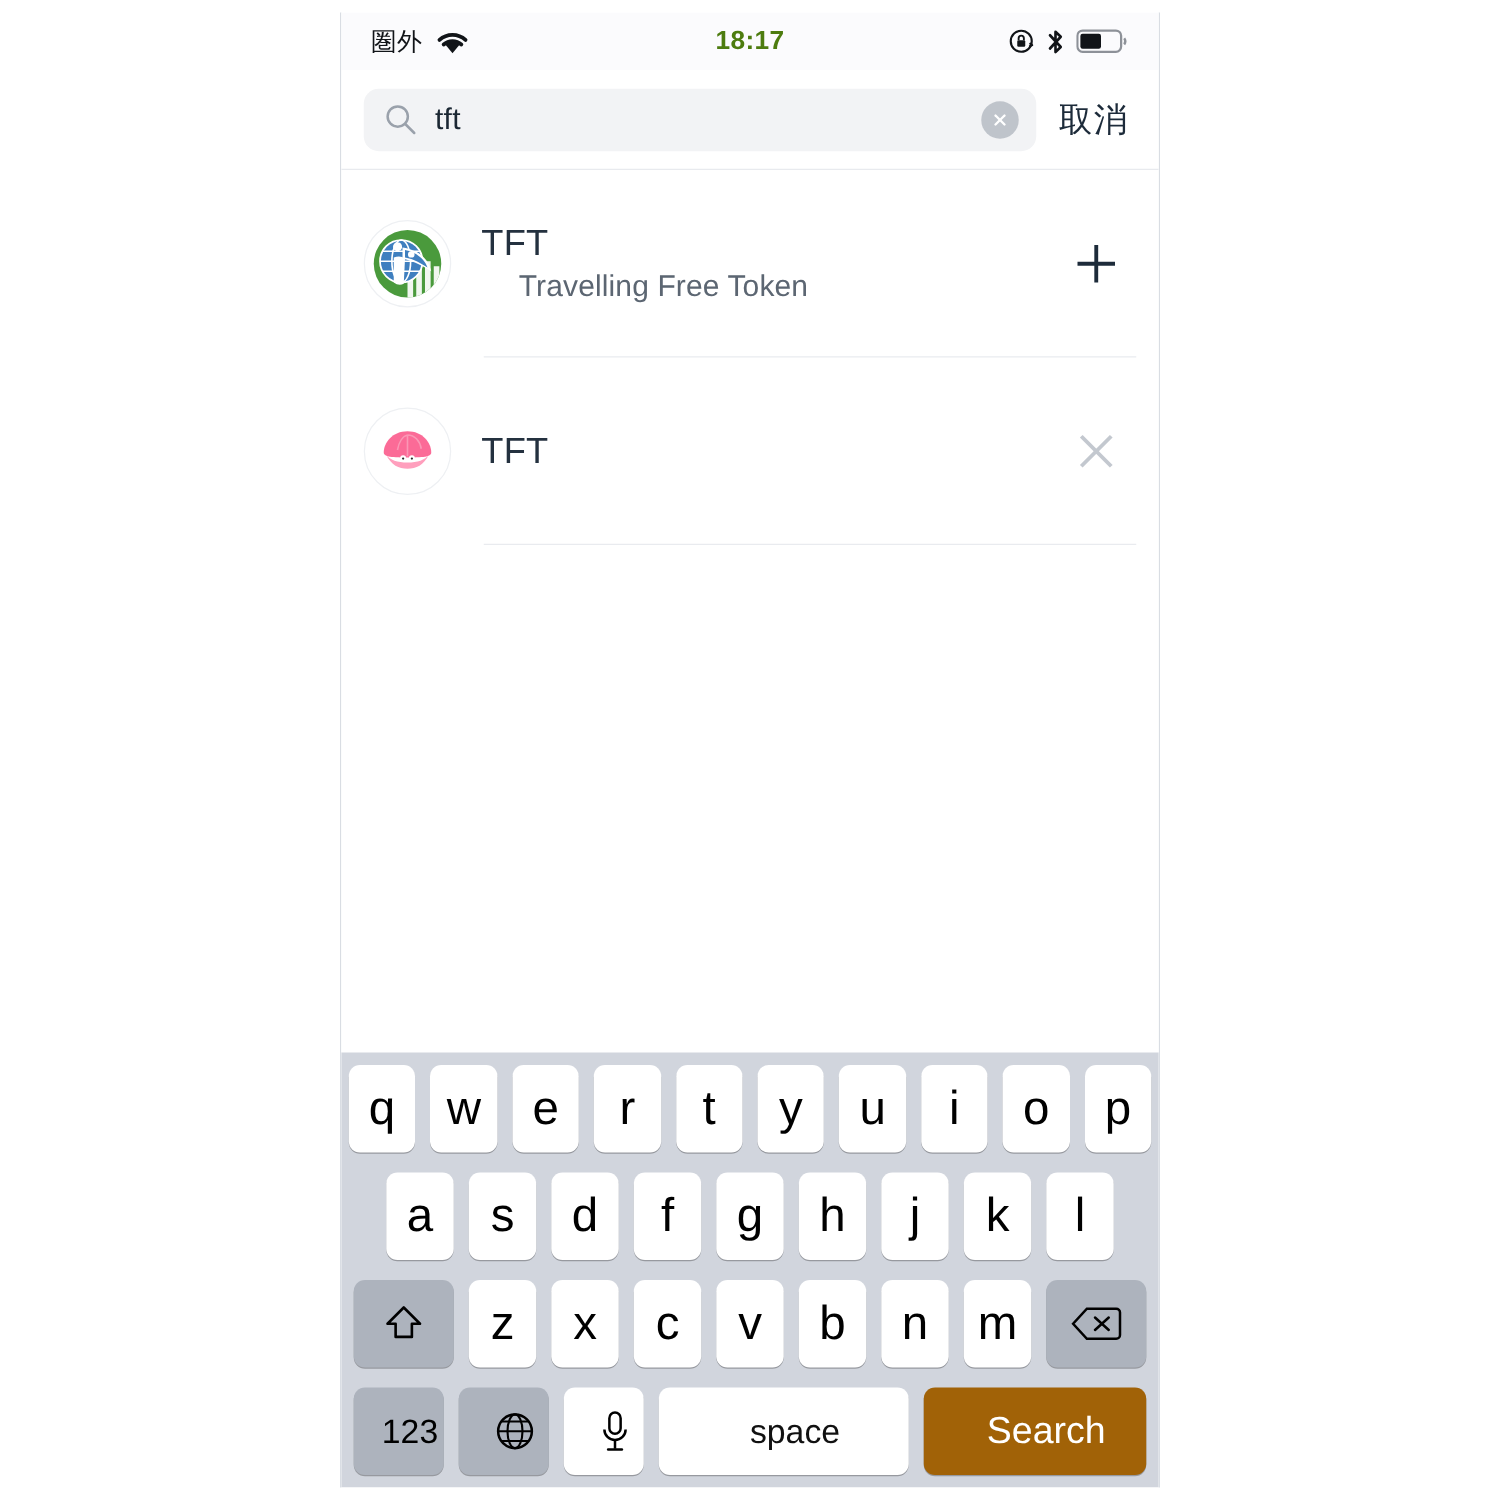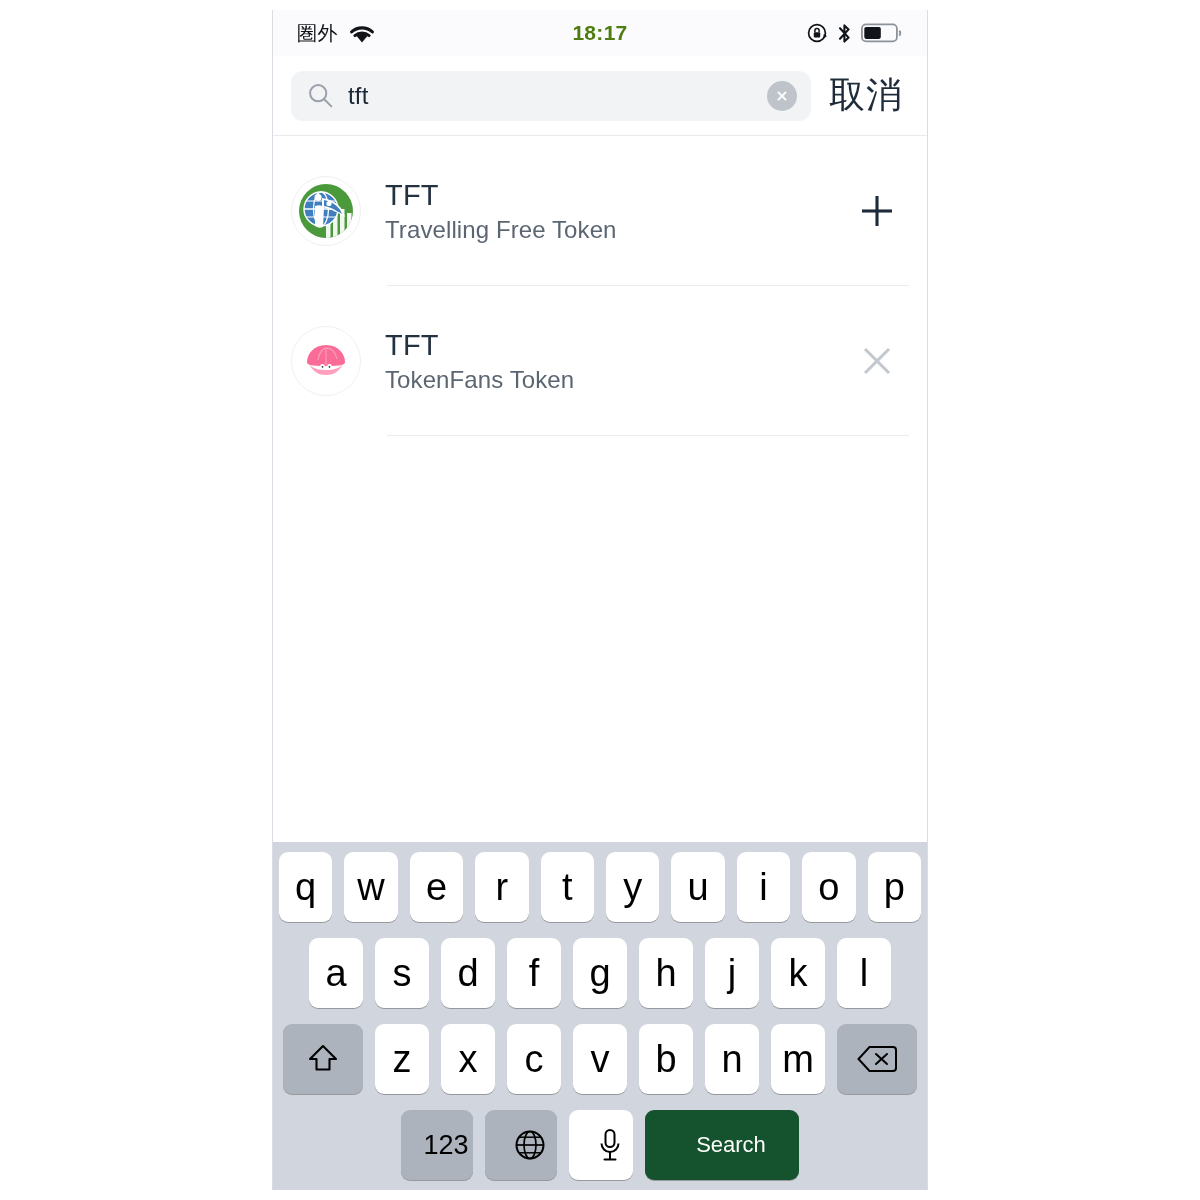"取消" .cancel-btn { font-size: 36px -> 27px }
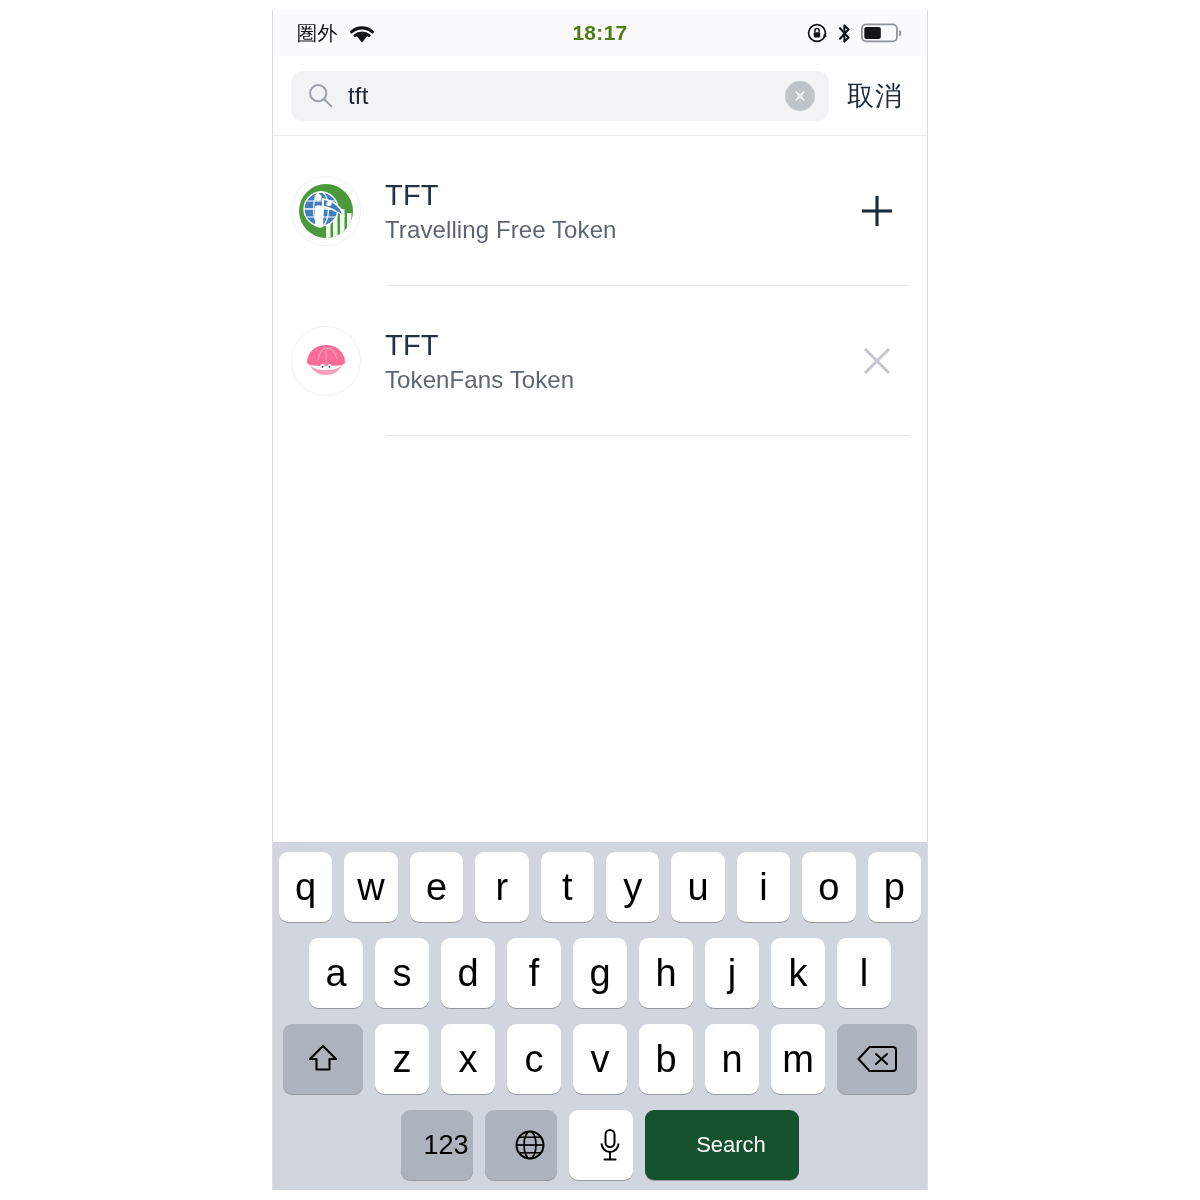"Travelling Free Token" .token-name { margin-left: none -> 30px }
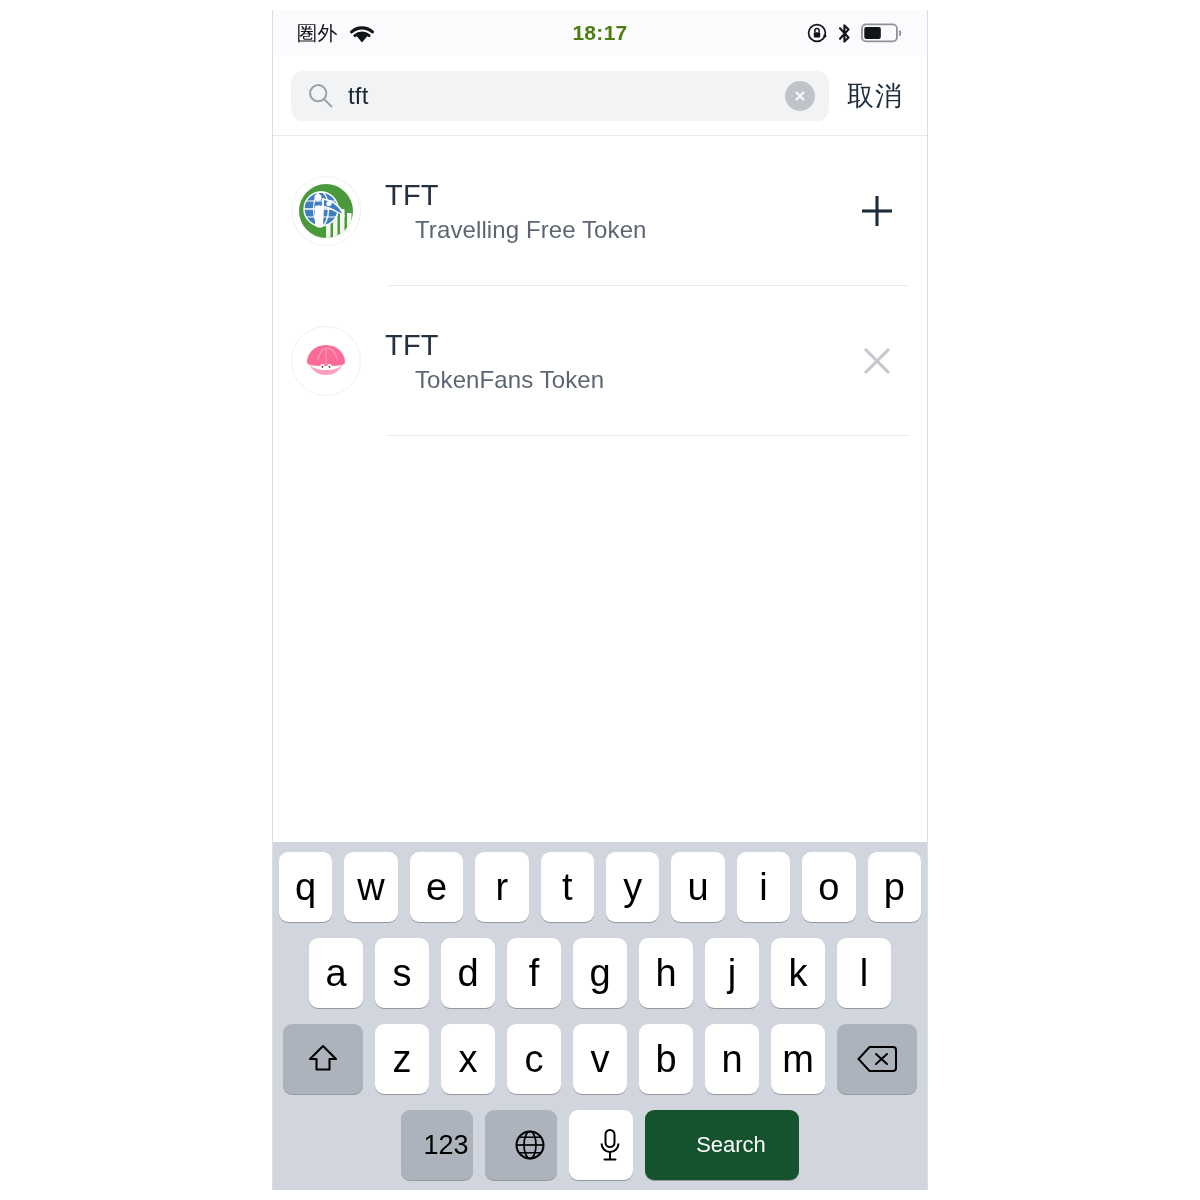"TokenFans Token" span.token-name { html: <span>TokenFans Token</span> -> none }
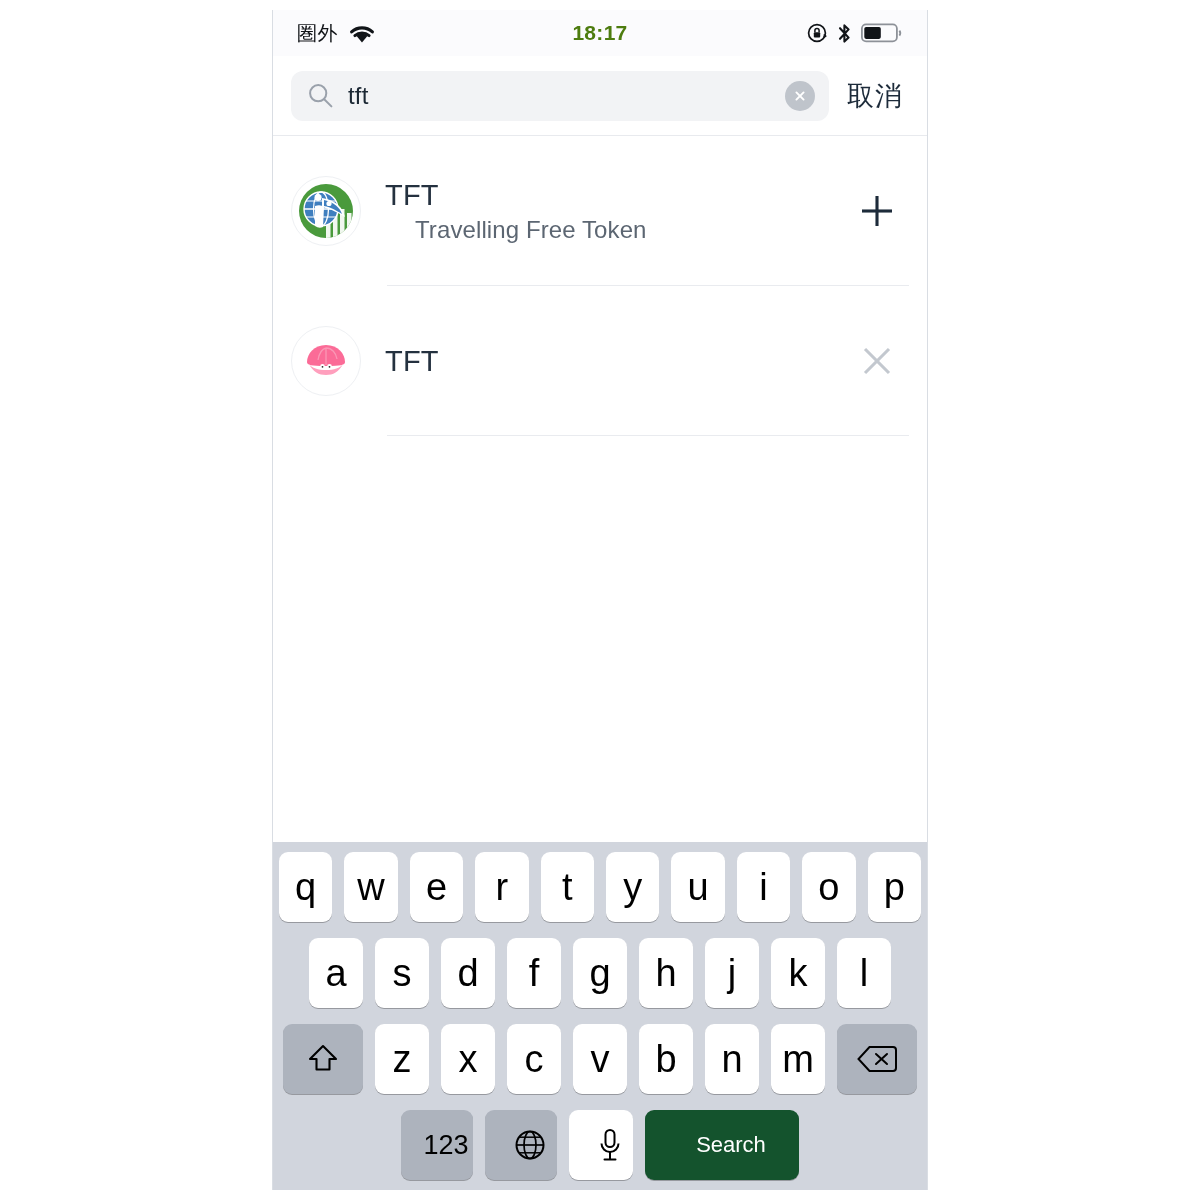"space" div.key { html: none -> <div>space</div> }
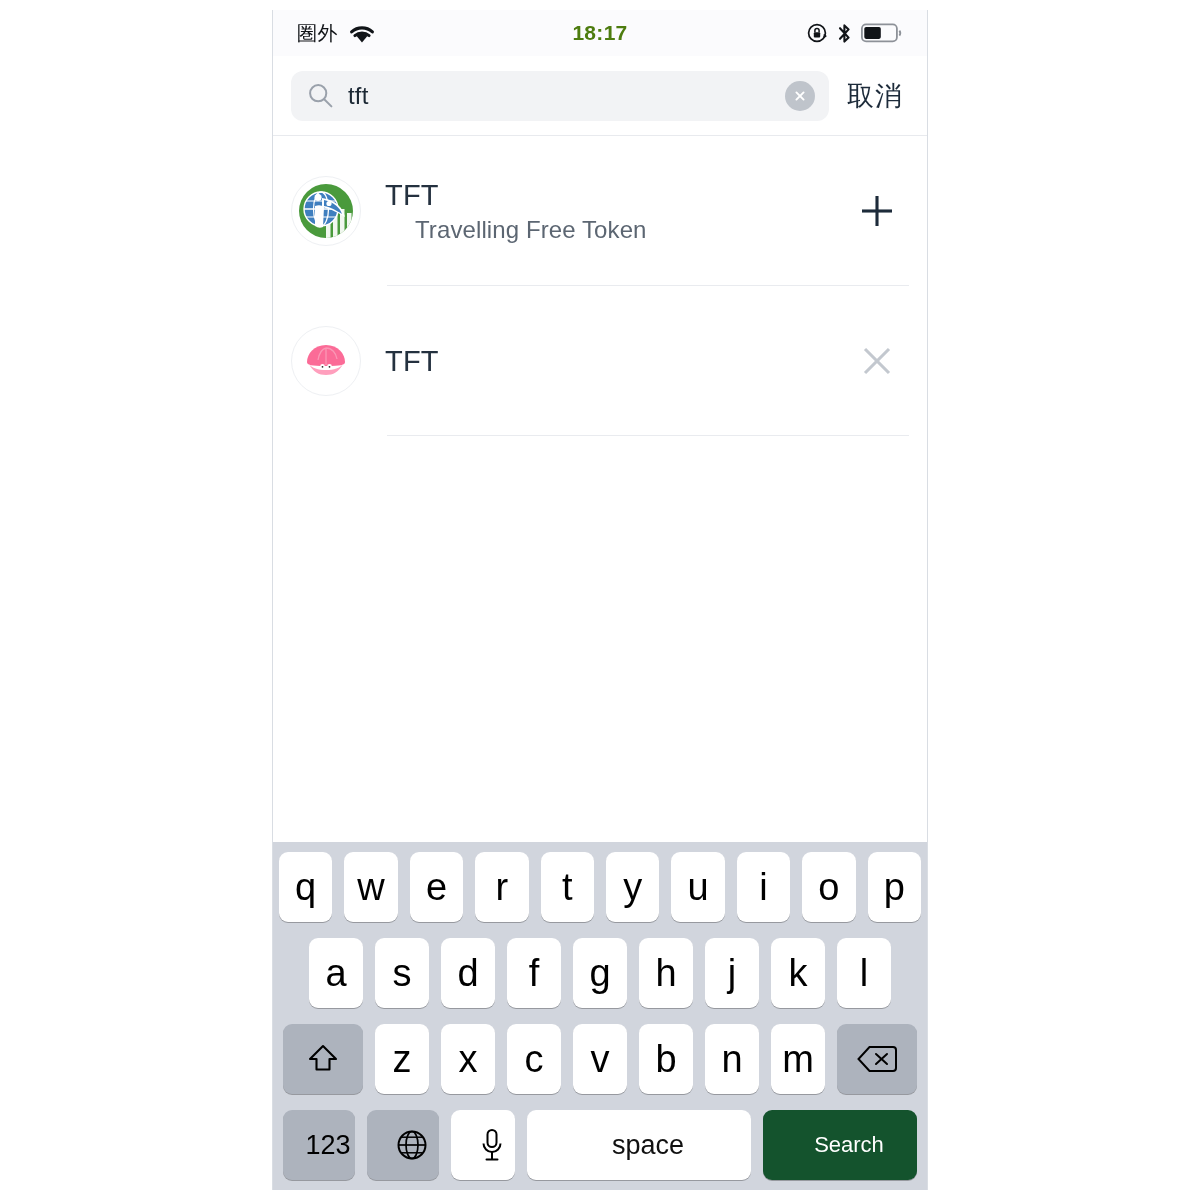"Search" .key.search { background: #14532d -> #a16207; font-size: 22px -> 30px; width: 154px -> 178px }
